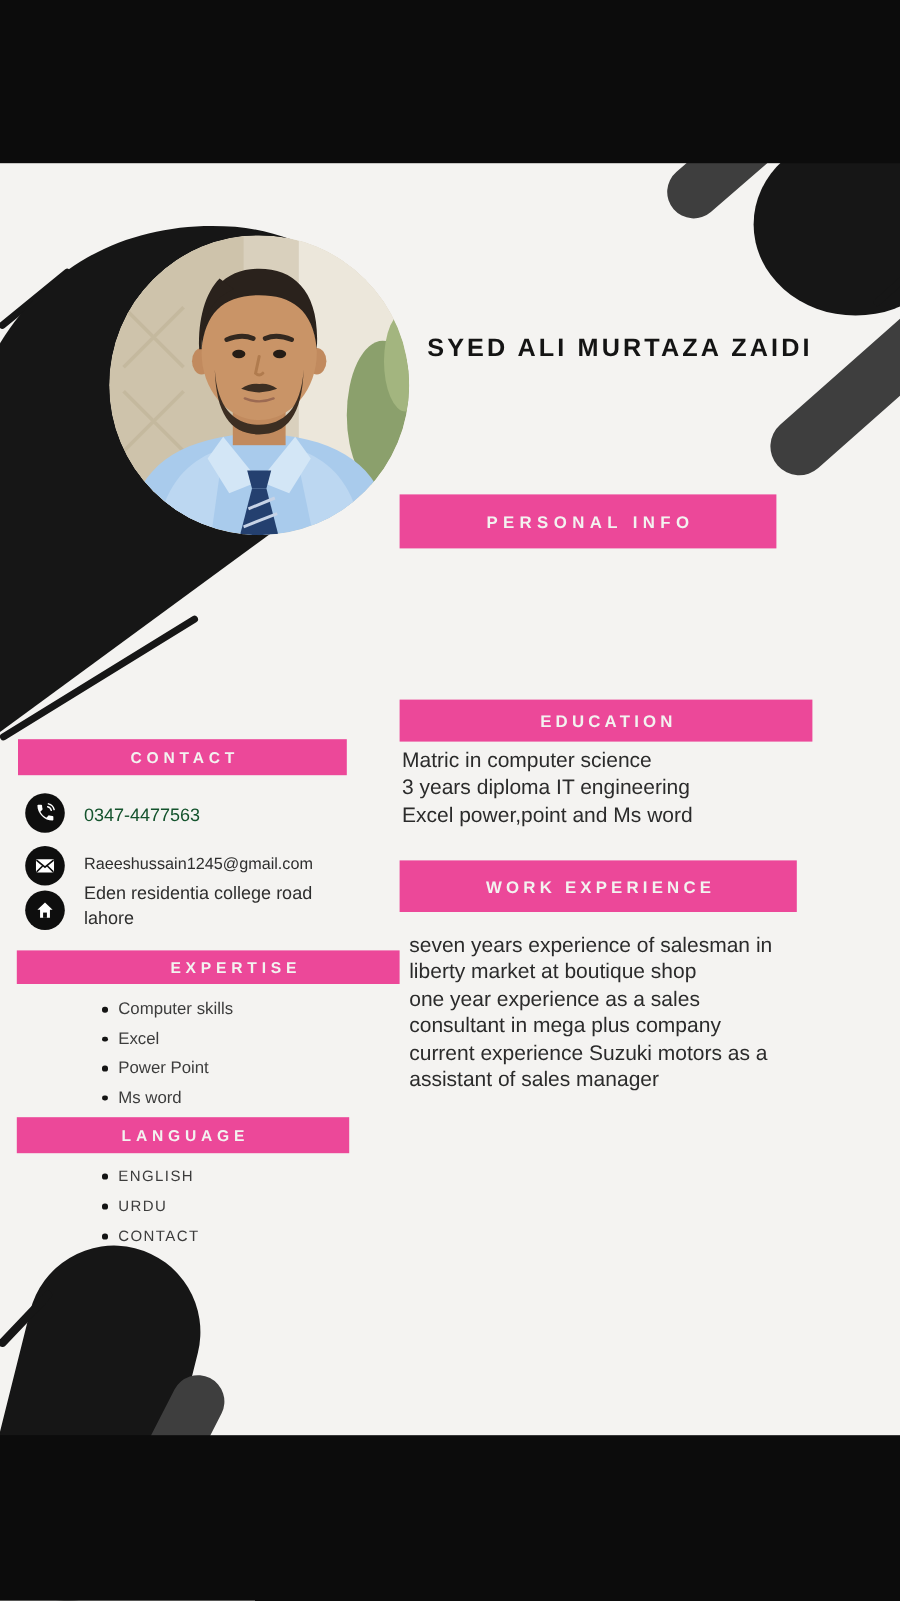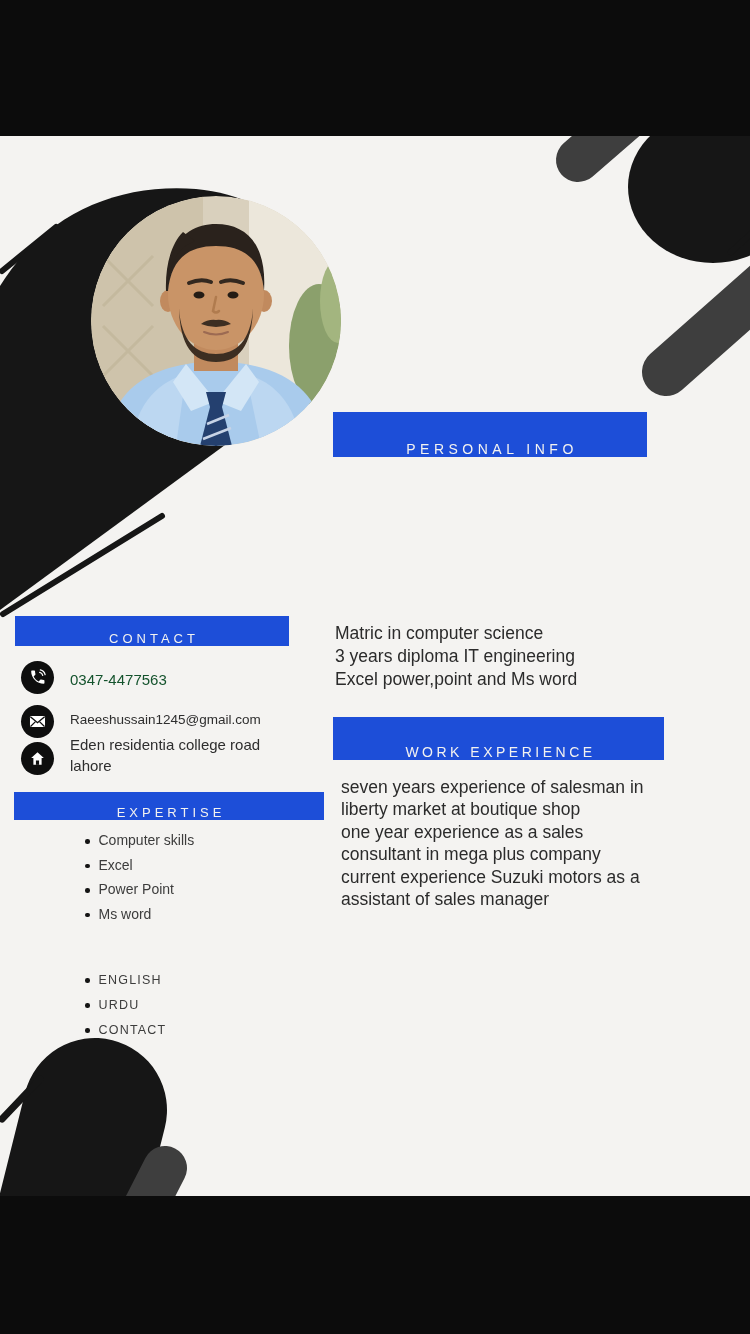"SYED ALI MURTAZA ZAIDI" h1.title { html: none -> <h1>SYED ALI MURTAZA ZAIDI</h1> }
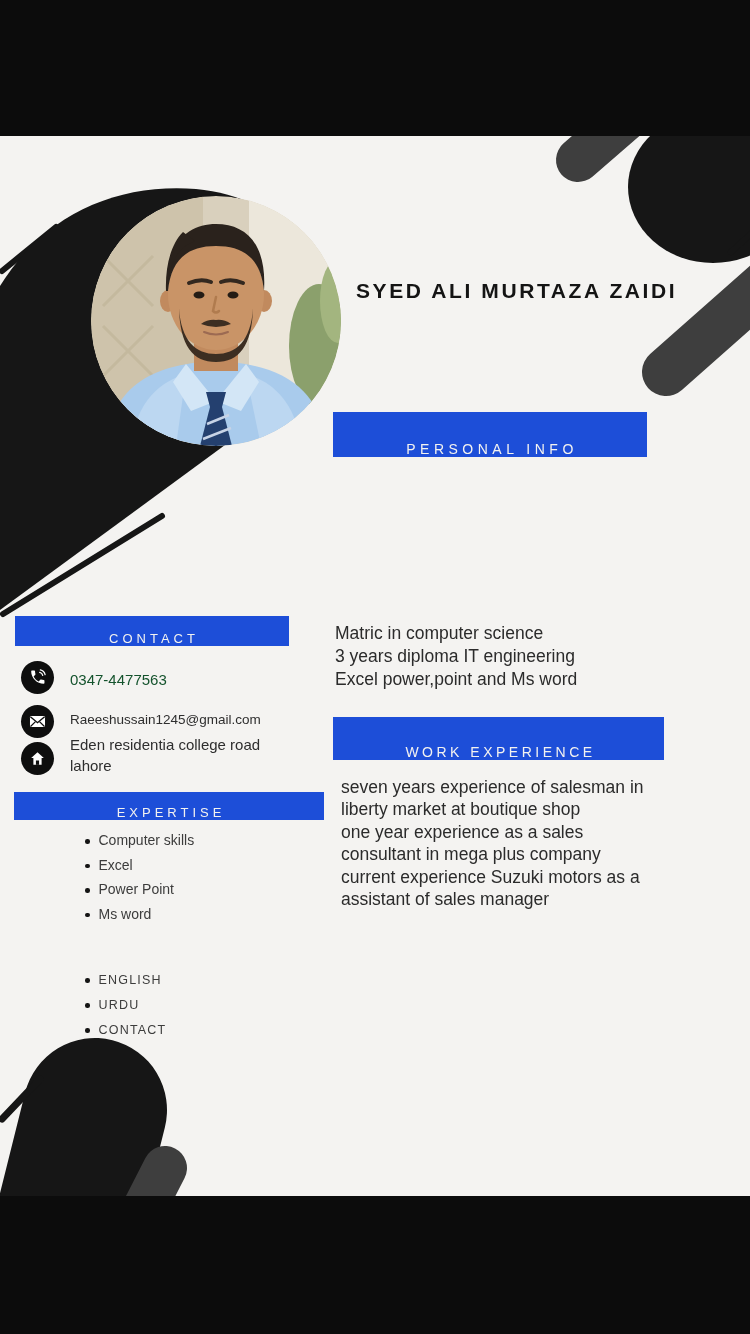"PERSONAL INFO" .bar { align-items: flex-end -> center; background: #1d4ed8 -> #ec4899; font-weight: 400 -> 700 }
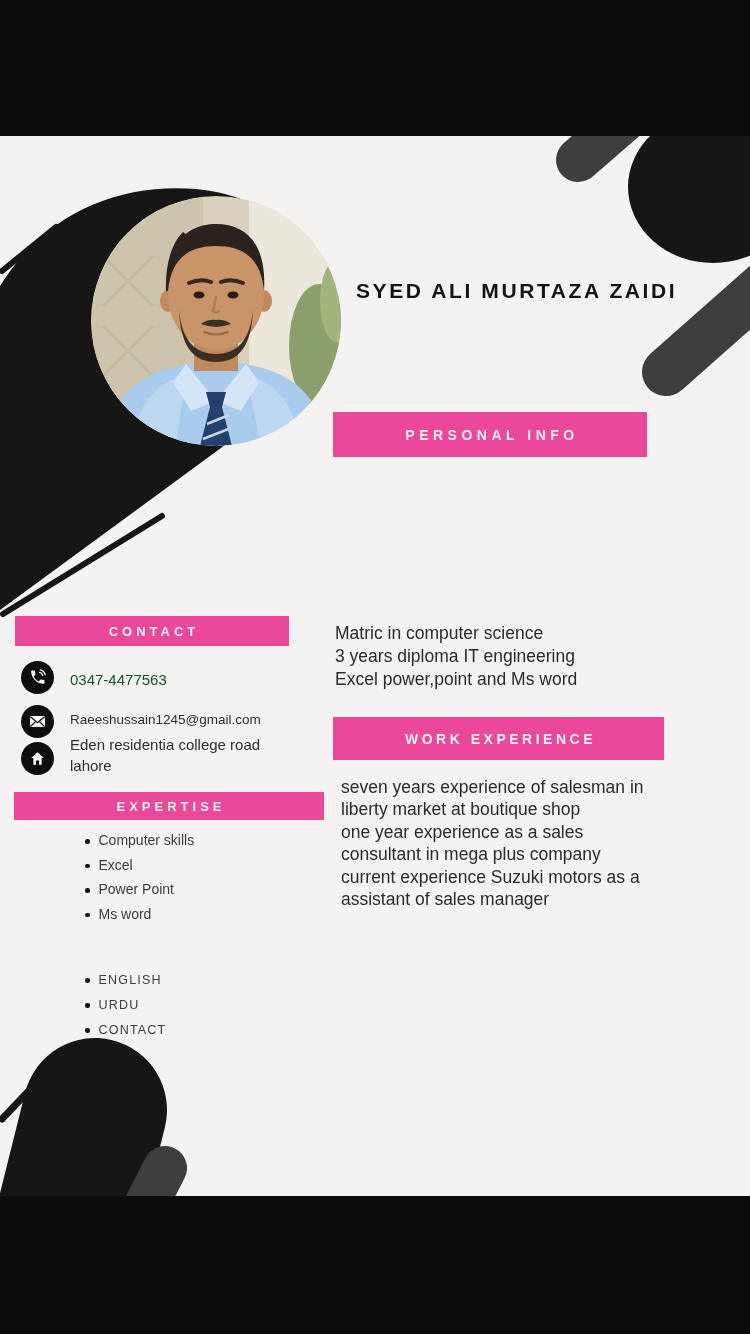"EDUCATION" div.bar { html: none -> <div> <span>EDUCATION</span> </div> }
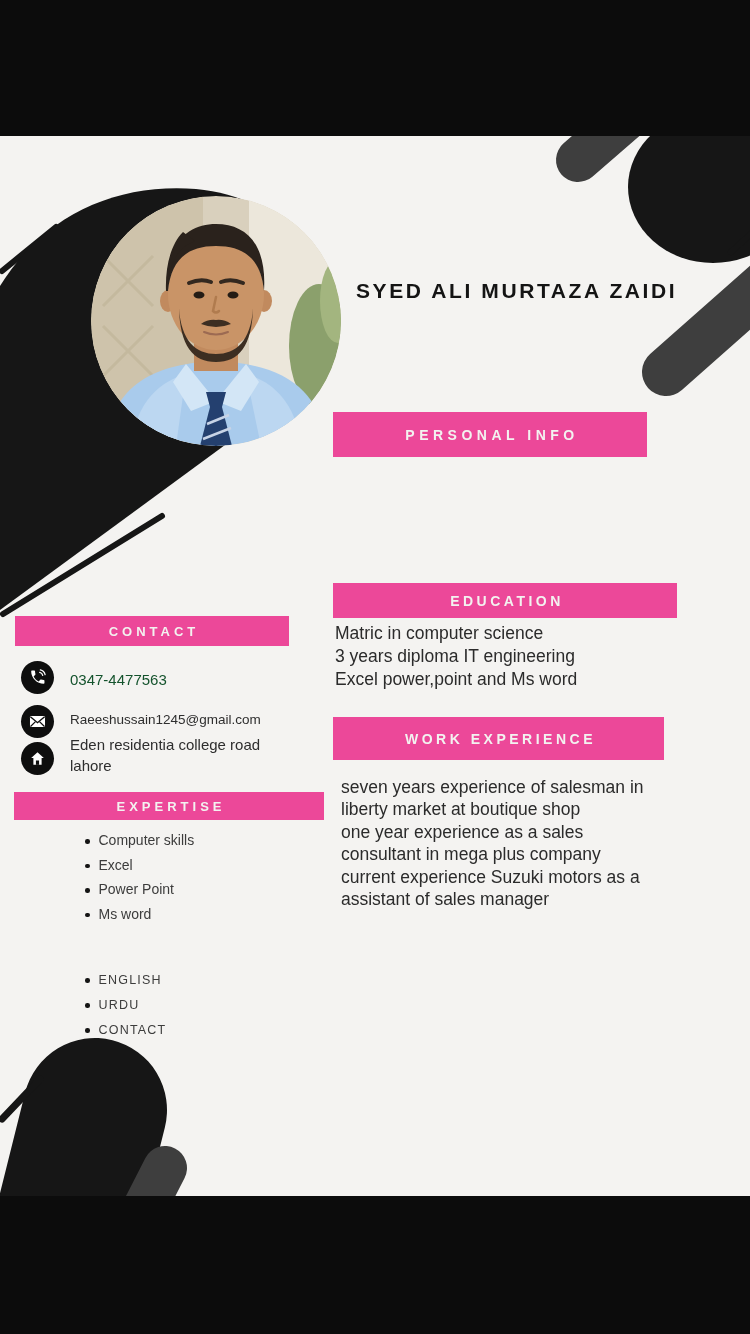"EXPERTISE" .bar-expertise { padding-left: none -> 42px; width: 310px -> 277px }
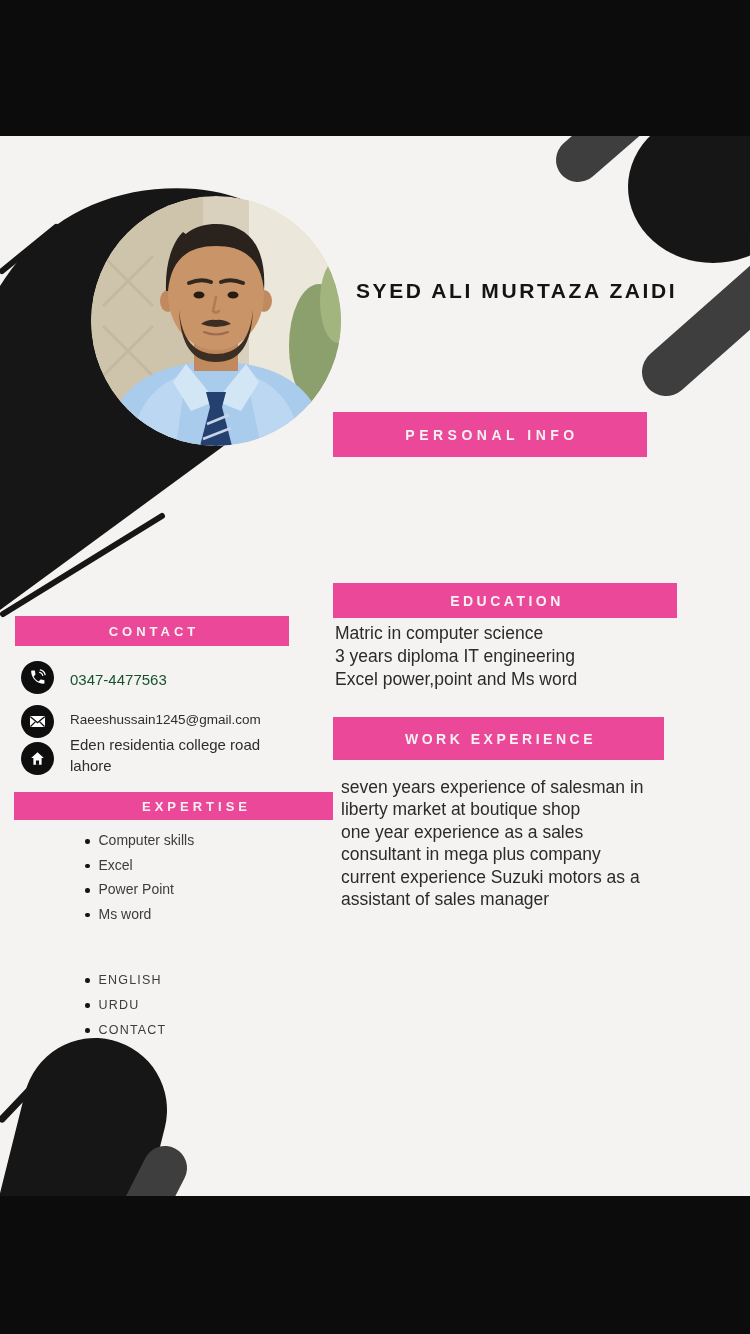"LANGUAGE" div.bar { html: none -> <div> <span>LANGUAGE</span> </div> }
